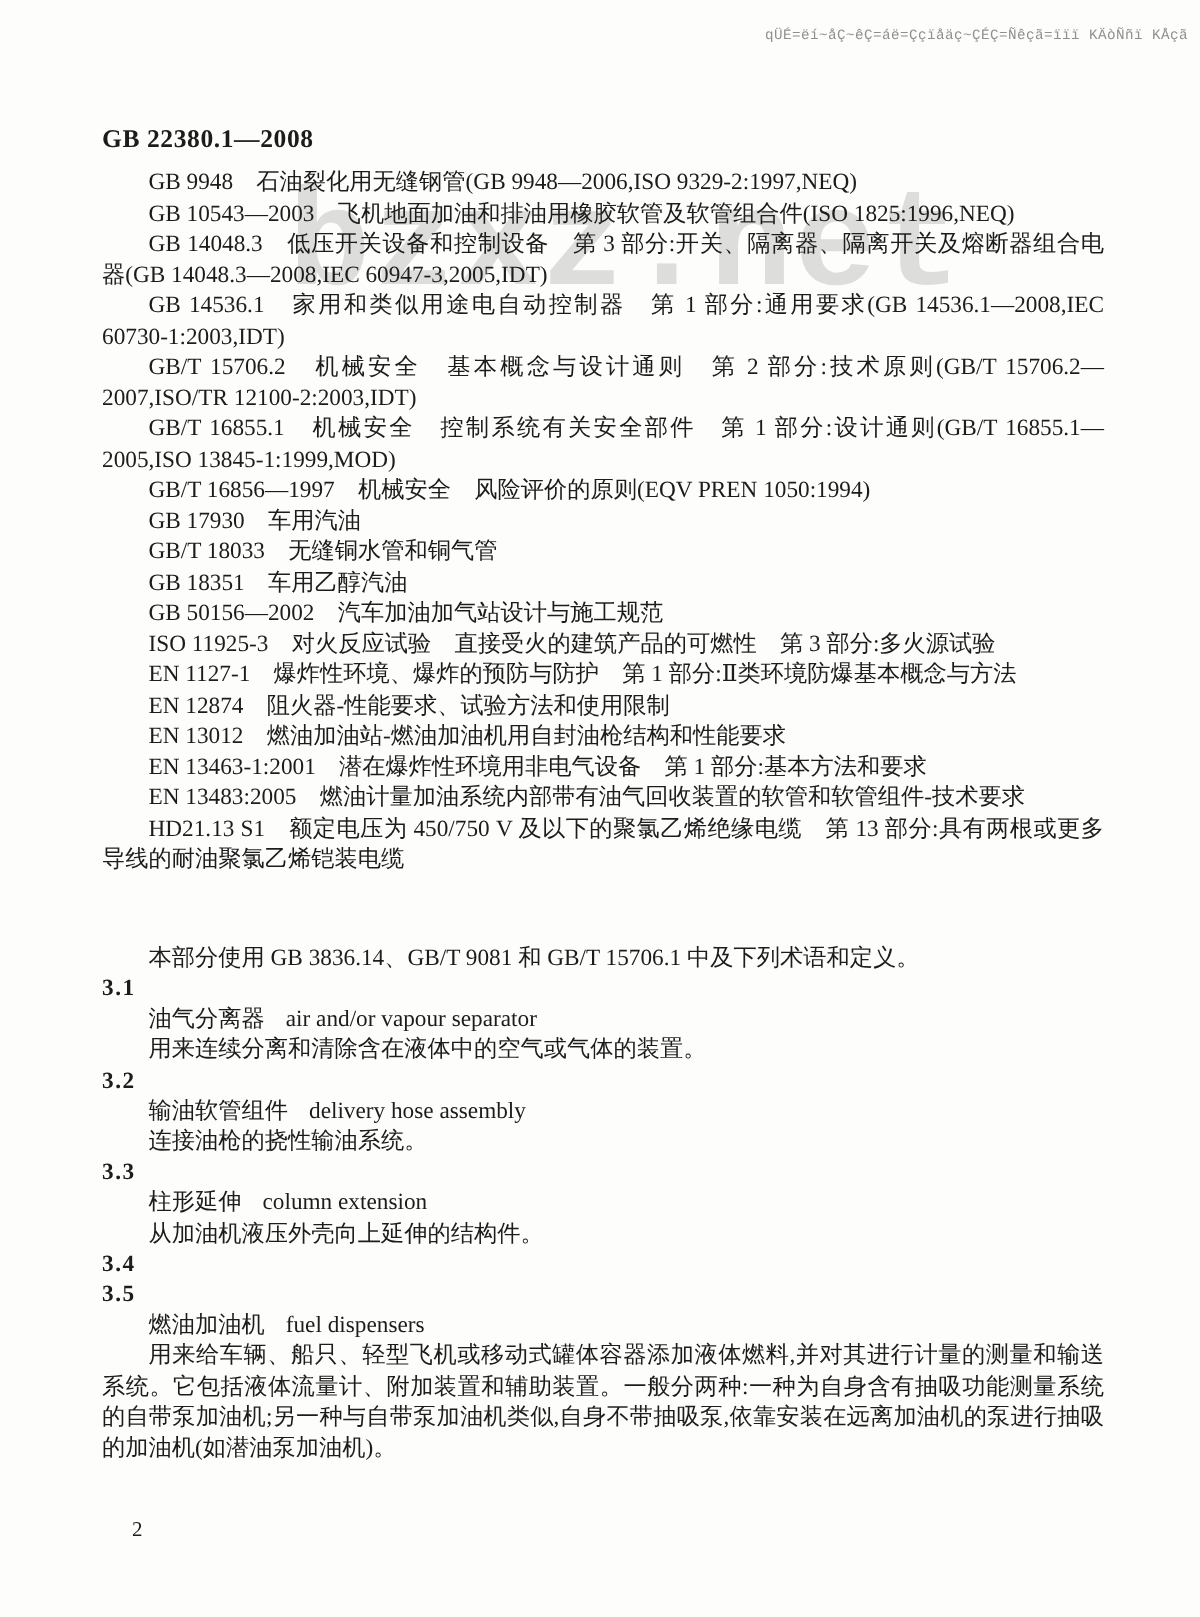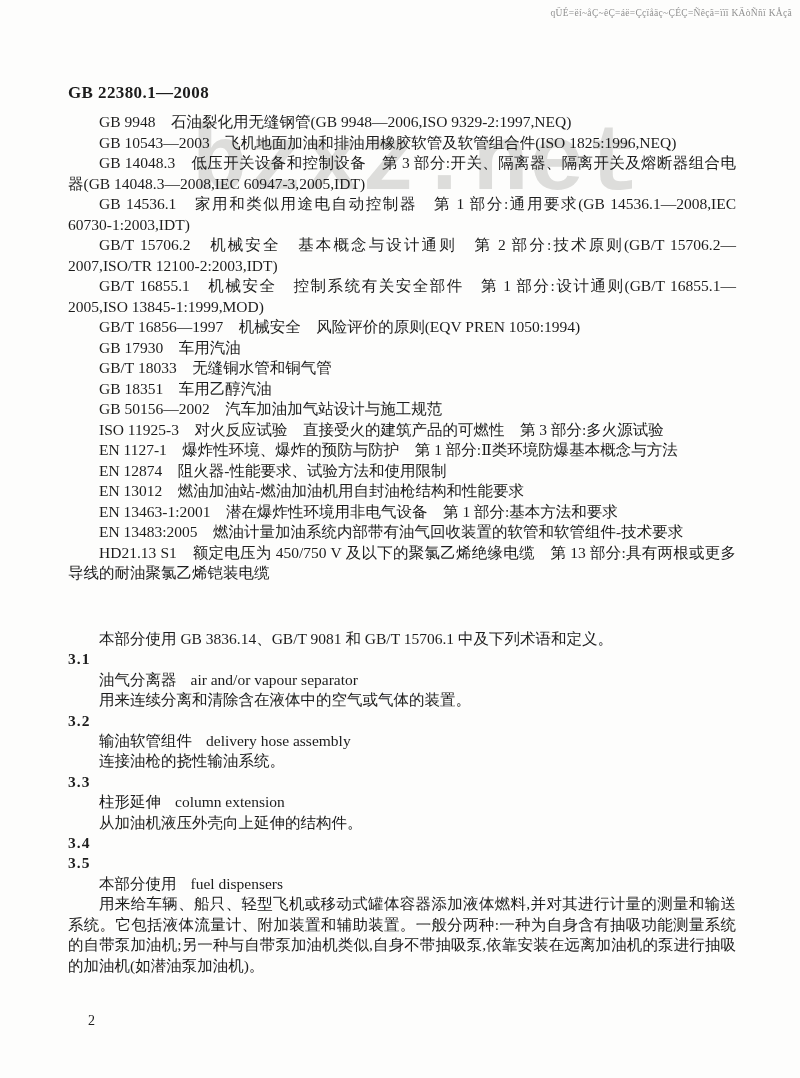"qÜÉ=ëí~åÇ~êÇ=áë=Ççïåäç~ÇÉÇ=Ñêçã=ïïï" .top-note { font-family: Liberation Serif, serif -> Liberation Mono, monospace; top: 8px -> 18px }
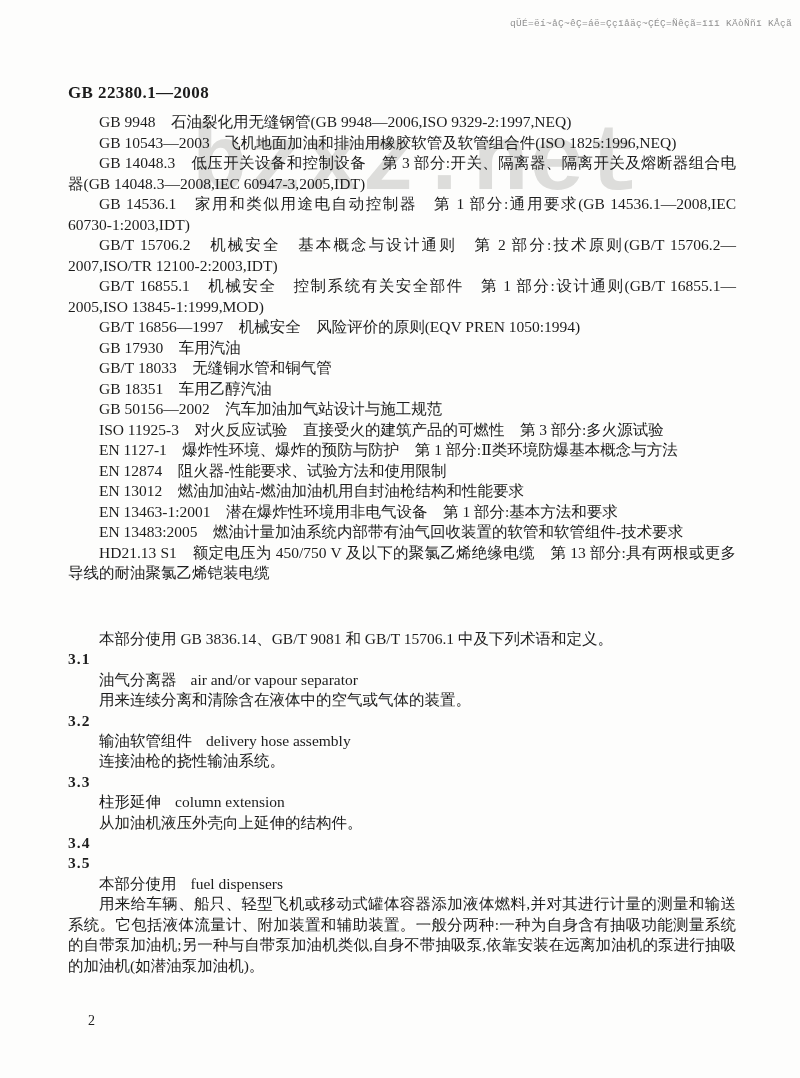"本部分使用" span { text: 本部分使用 -> 燃油加油机 }
